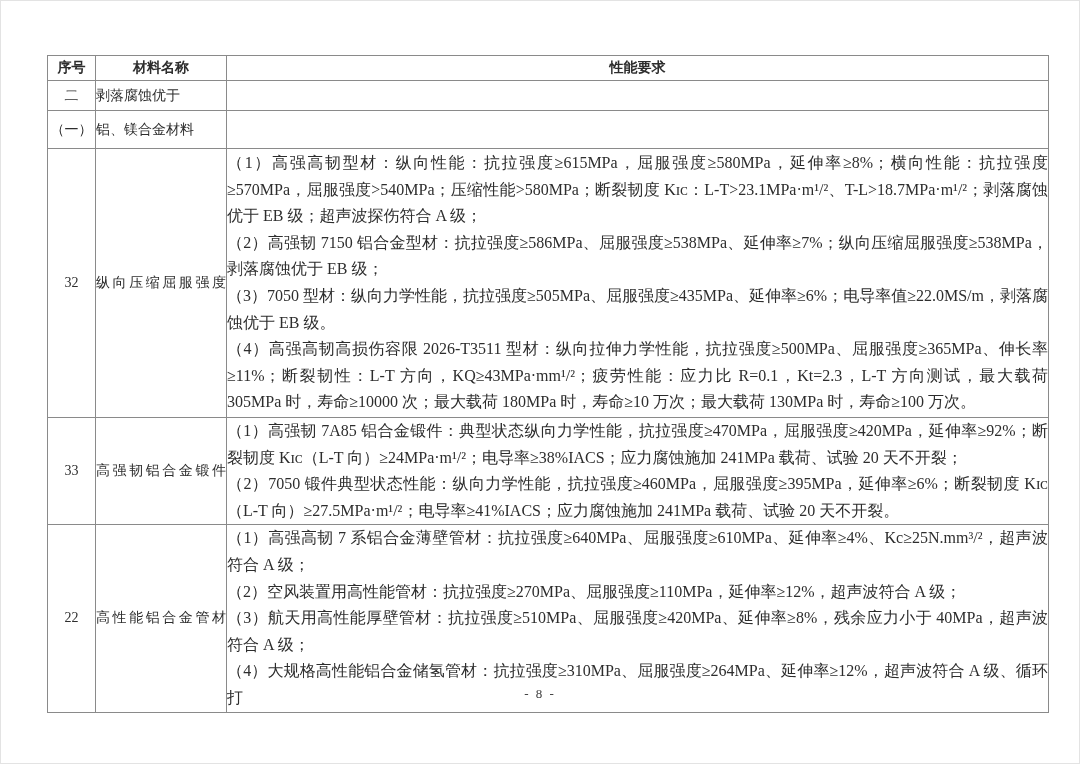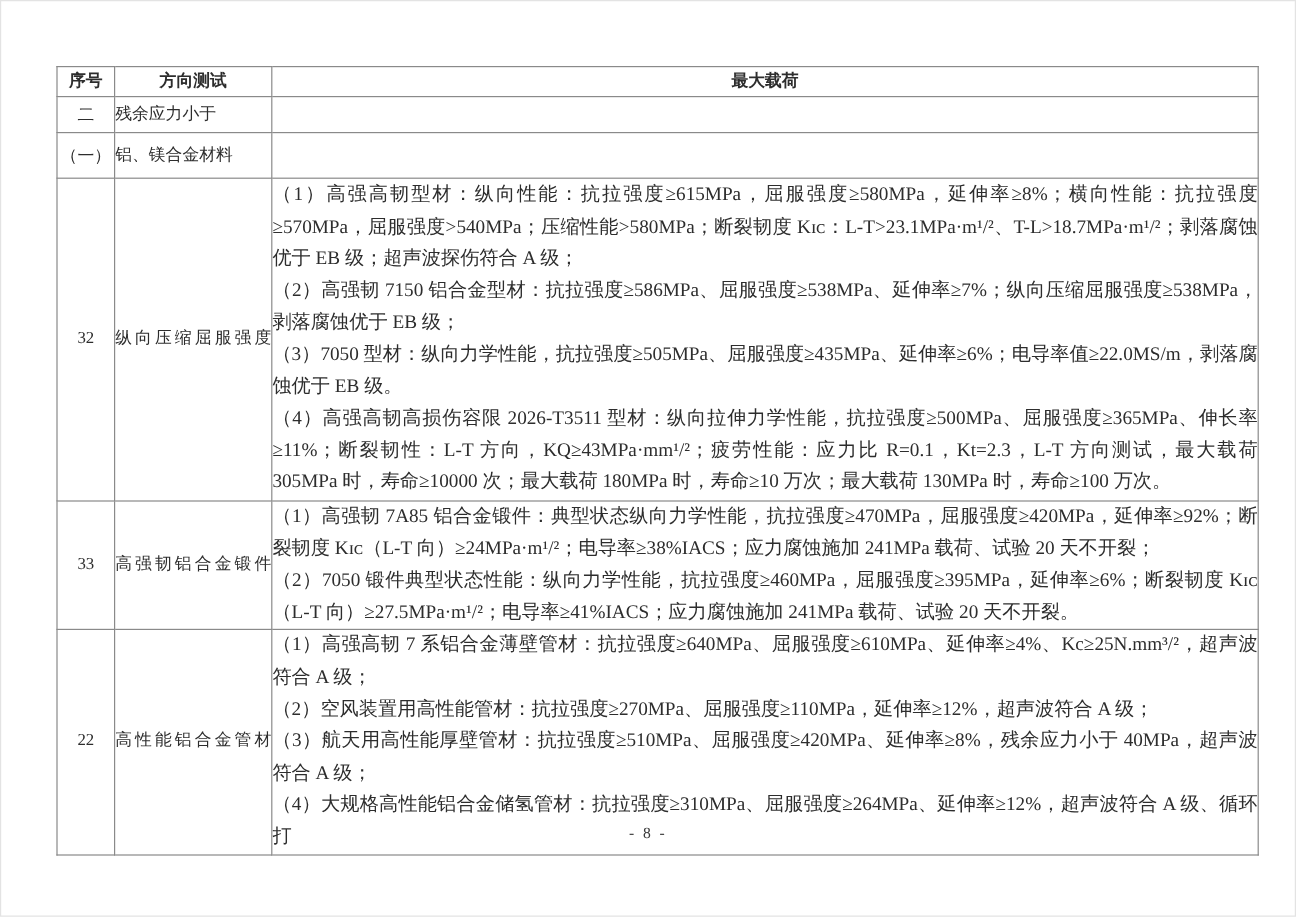"方向测试" th { text: 方向测试 -> 材料名称 }
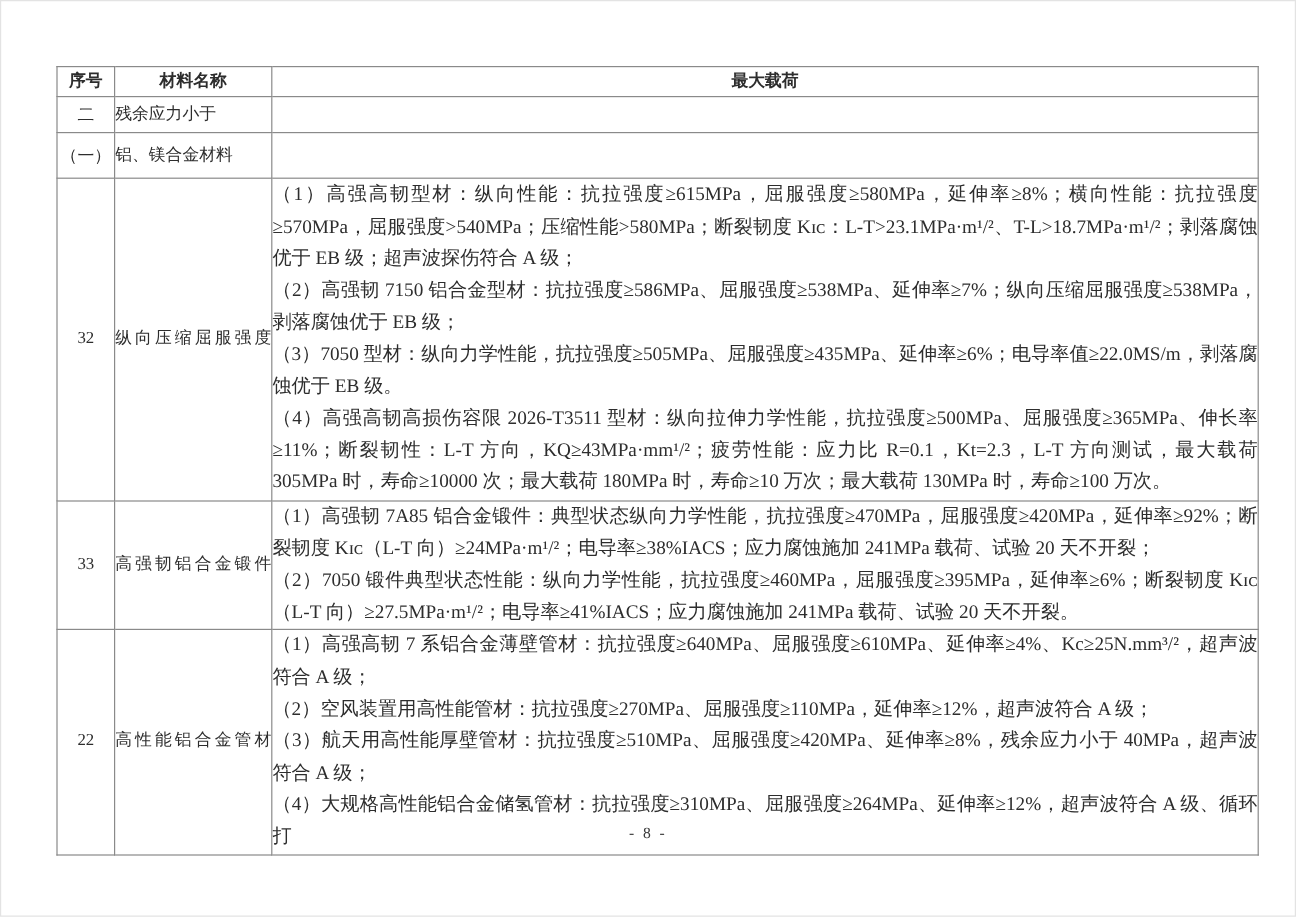"最大载荷" th { text: 最大载荷 -> 性能要求 }
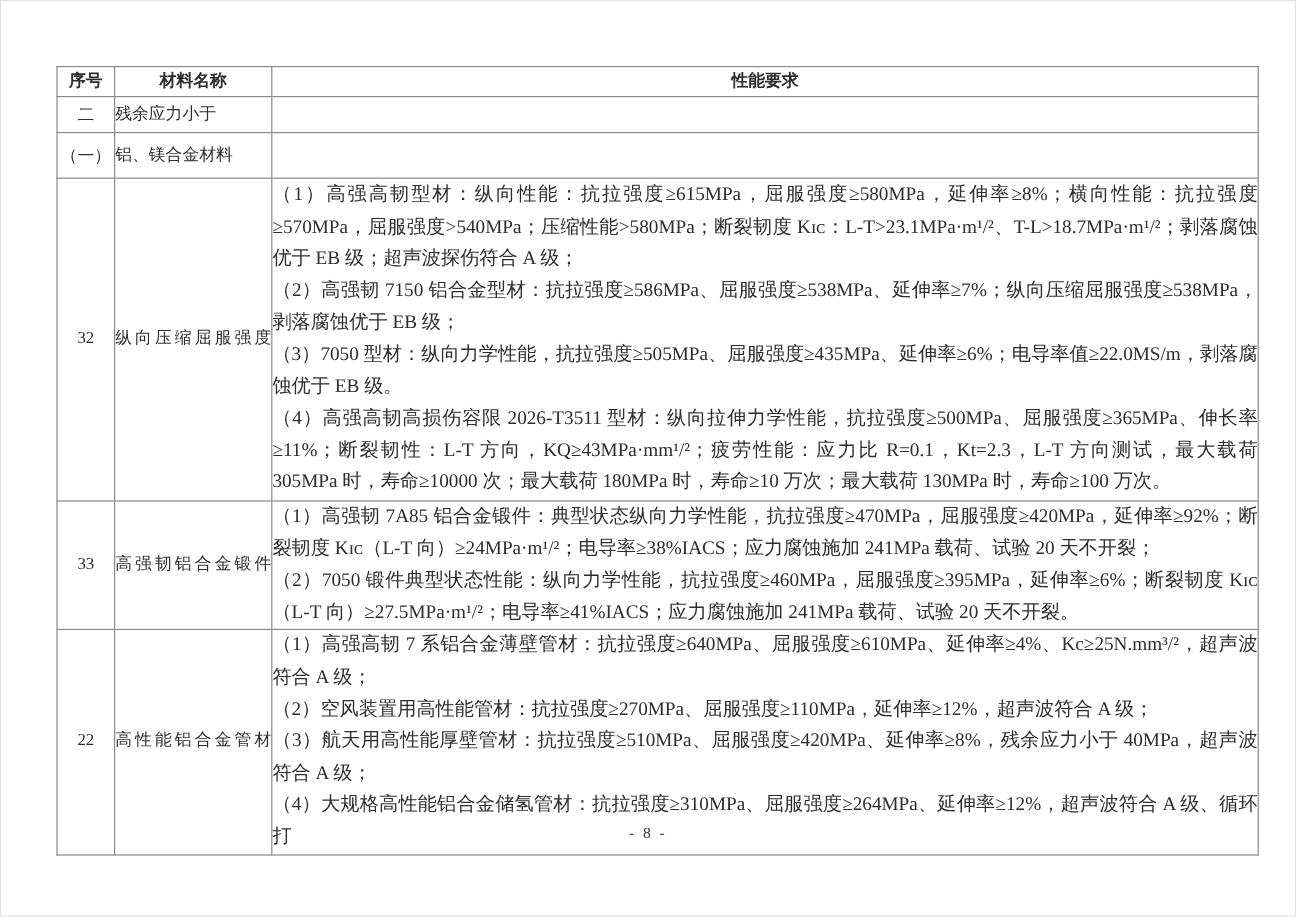"残余应力小于" td.name { text: 残余应力小 -> 剥落腐蚀优 }
